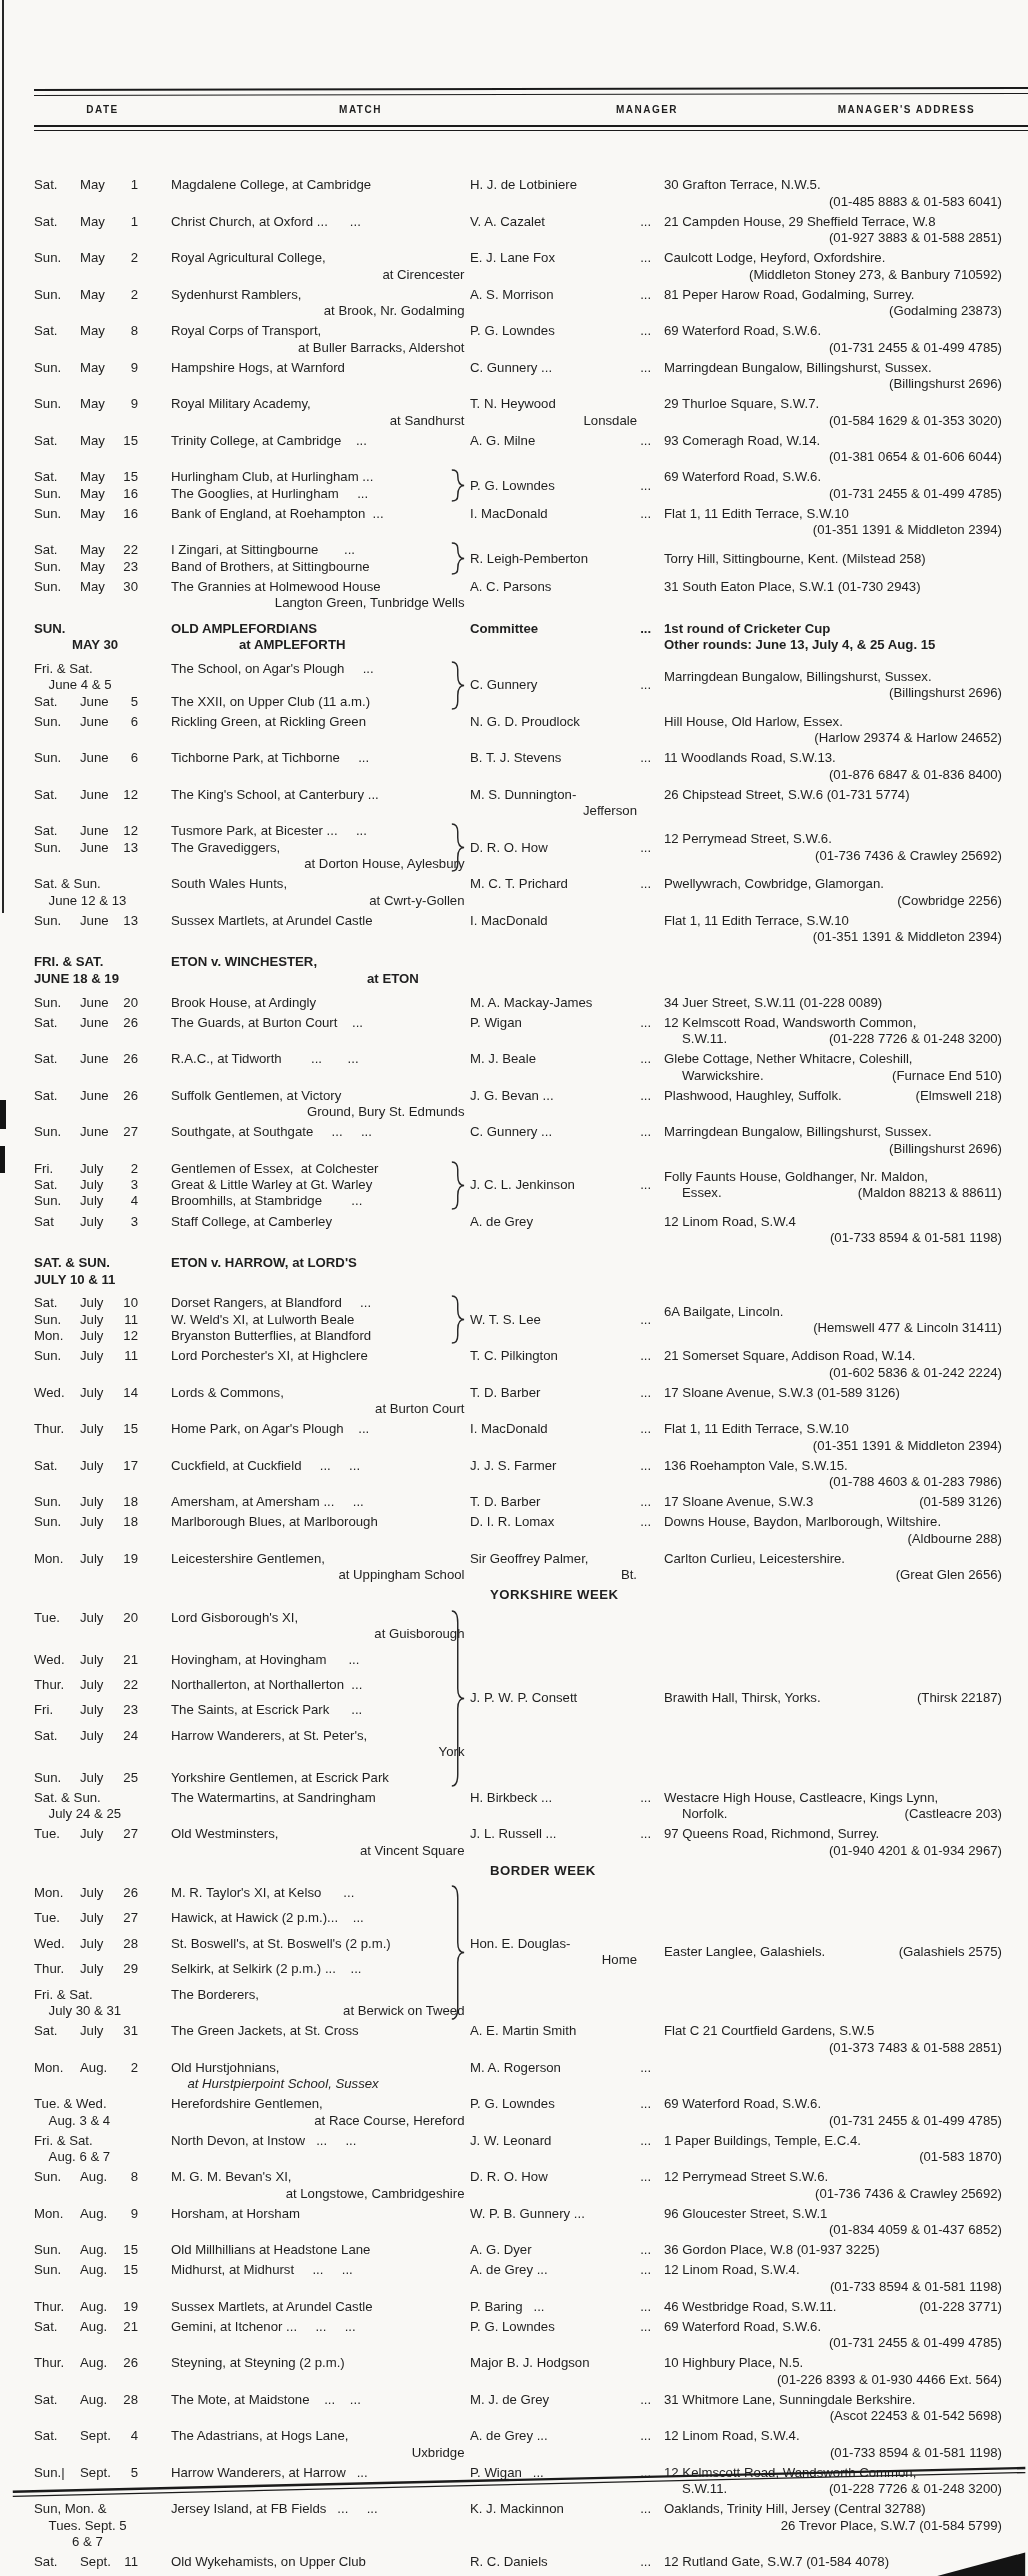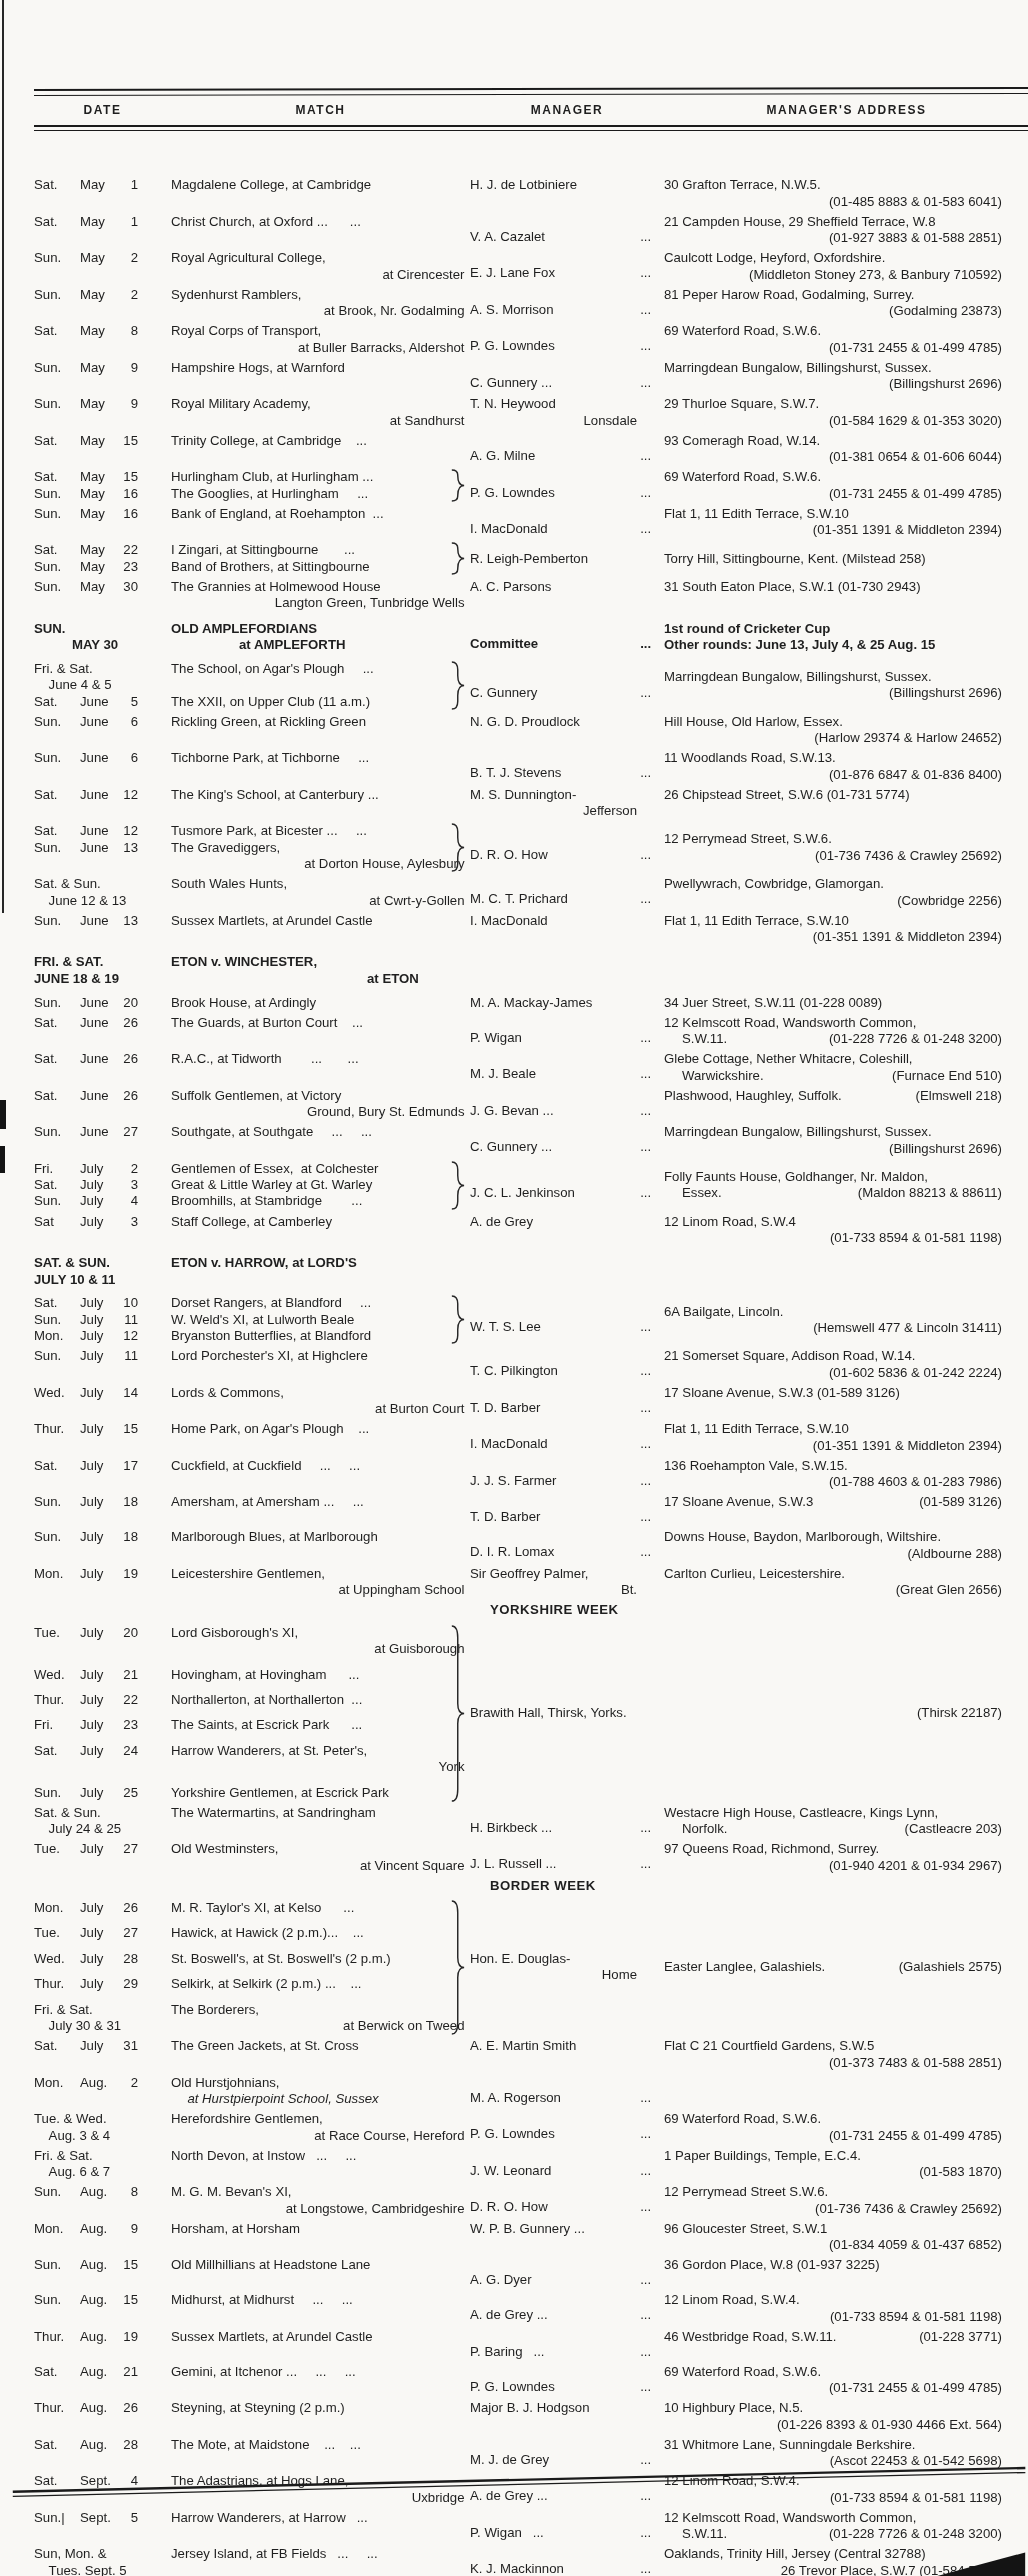"DATE" .hdr { font-size: 12px -> 10px; gap: none -> 40px }
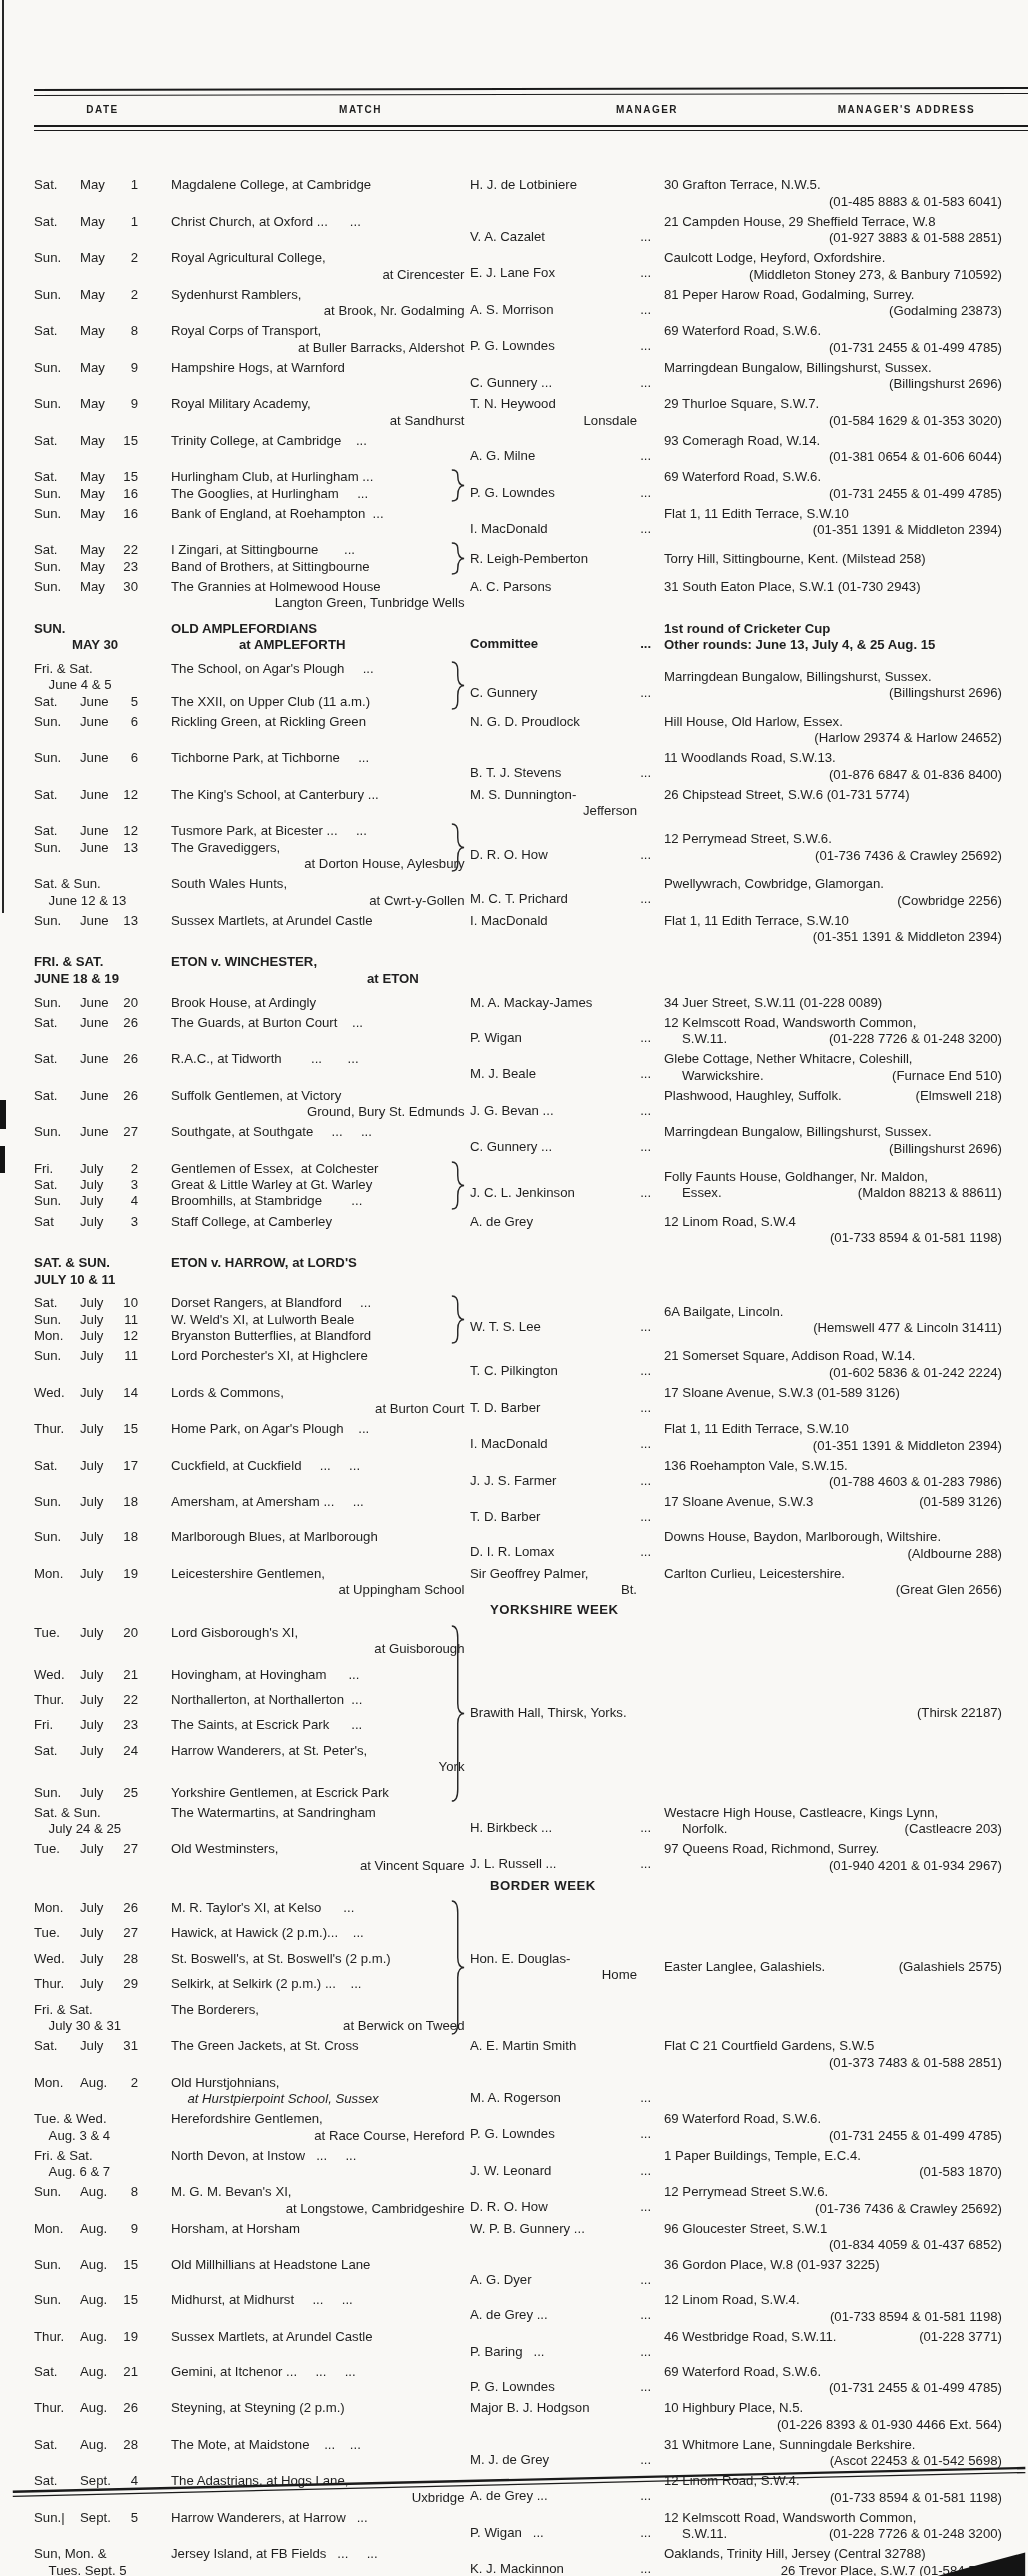"V. A. Cazalet" .gl.dots { margin-top: 15px -> none }
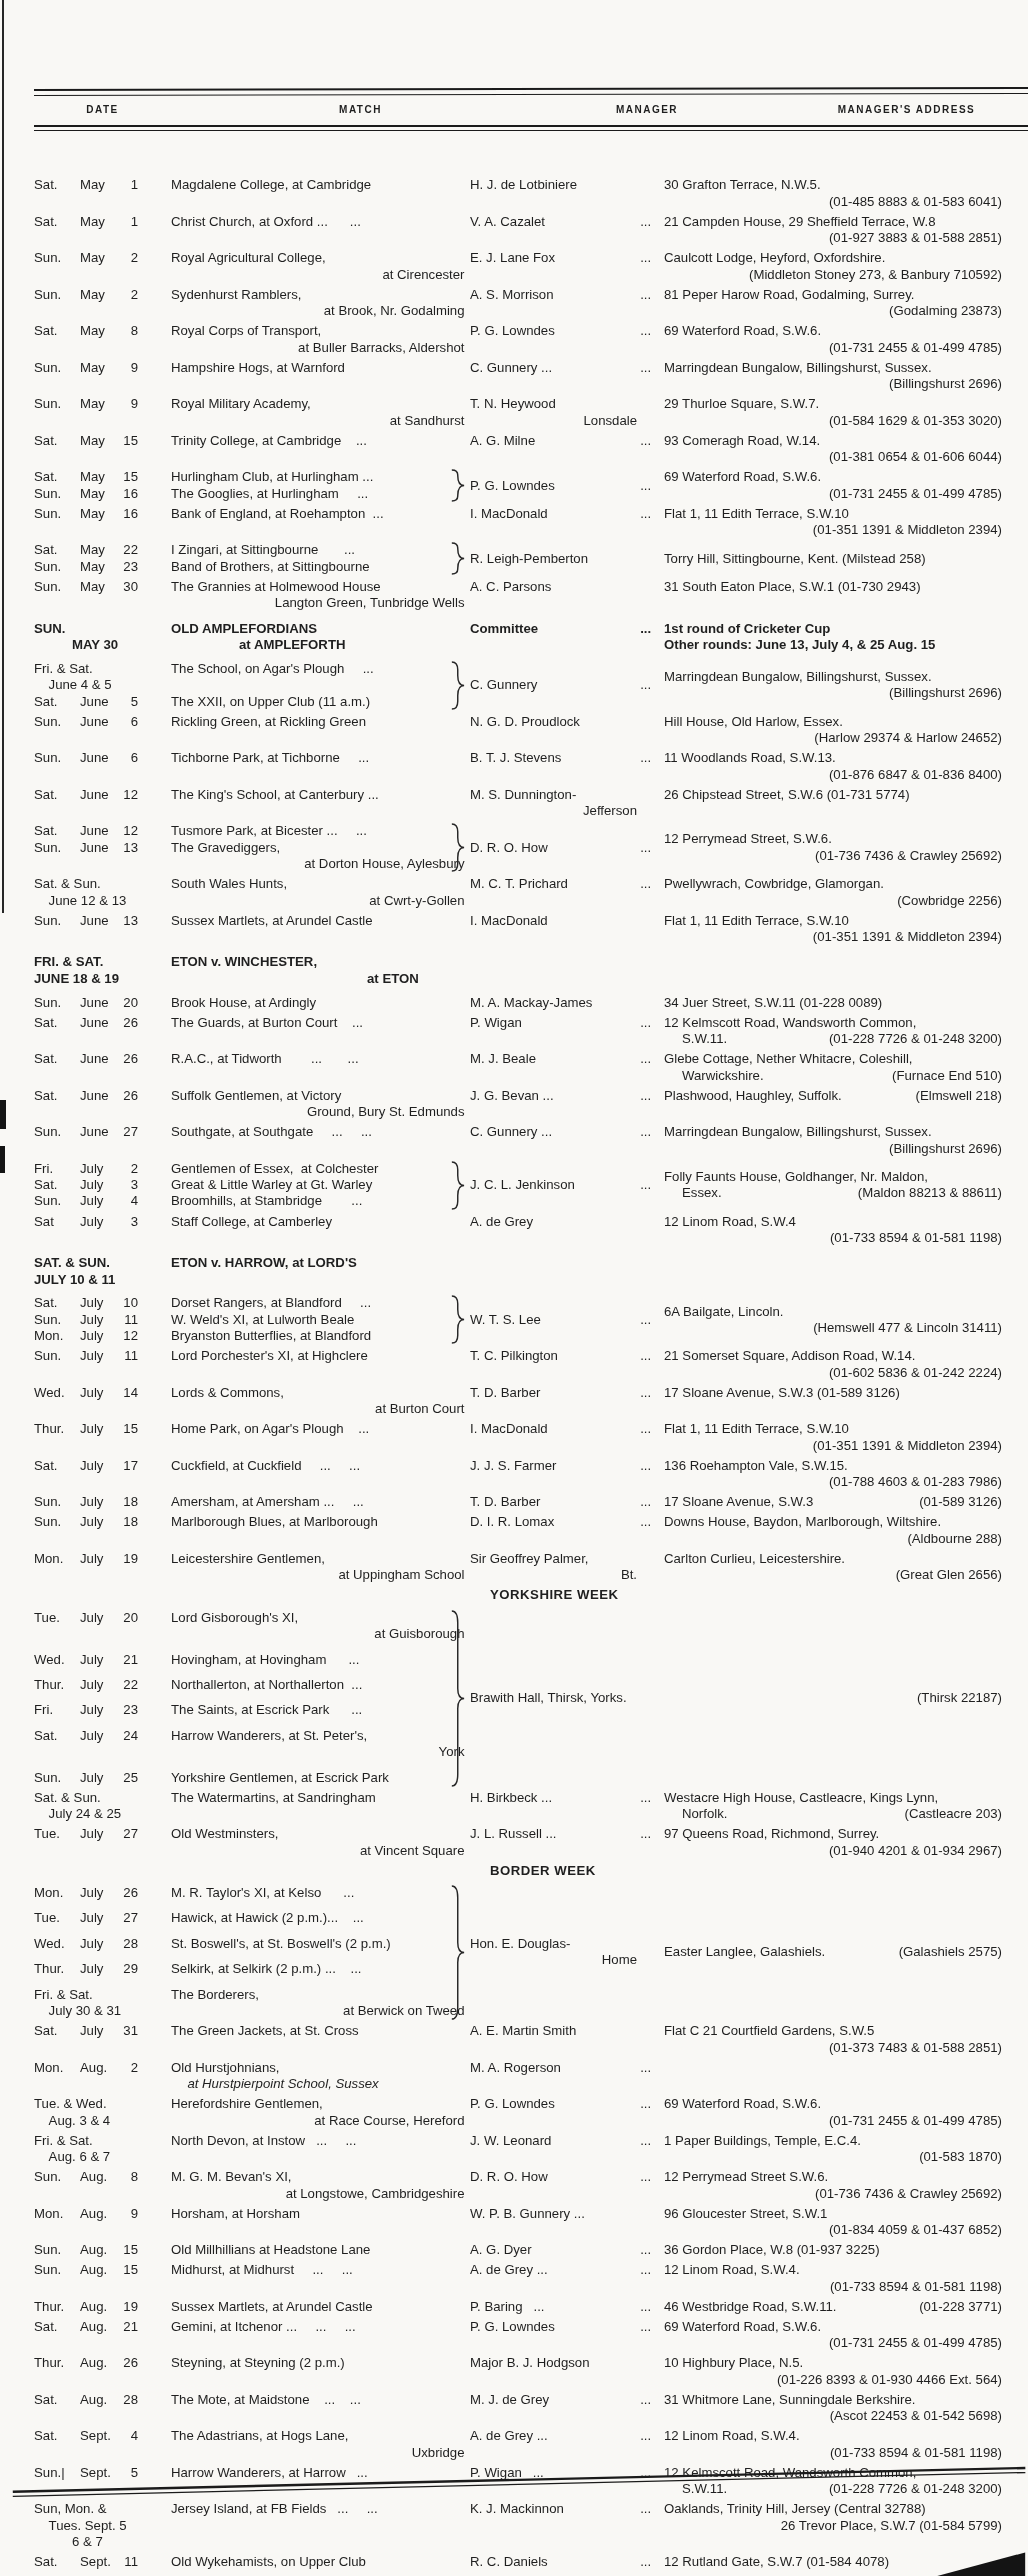"J. P. W. P. Consett" div.c-g { html: none -> <div> <div>J. P. W. P. Consett</div> </div> }
